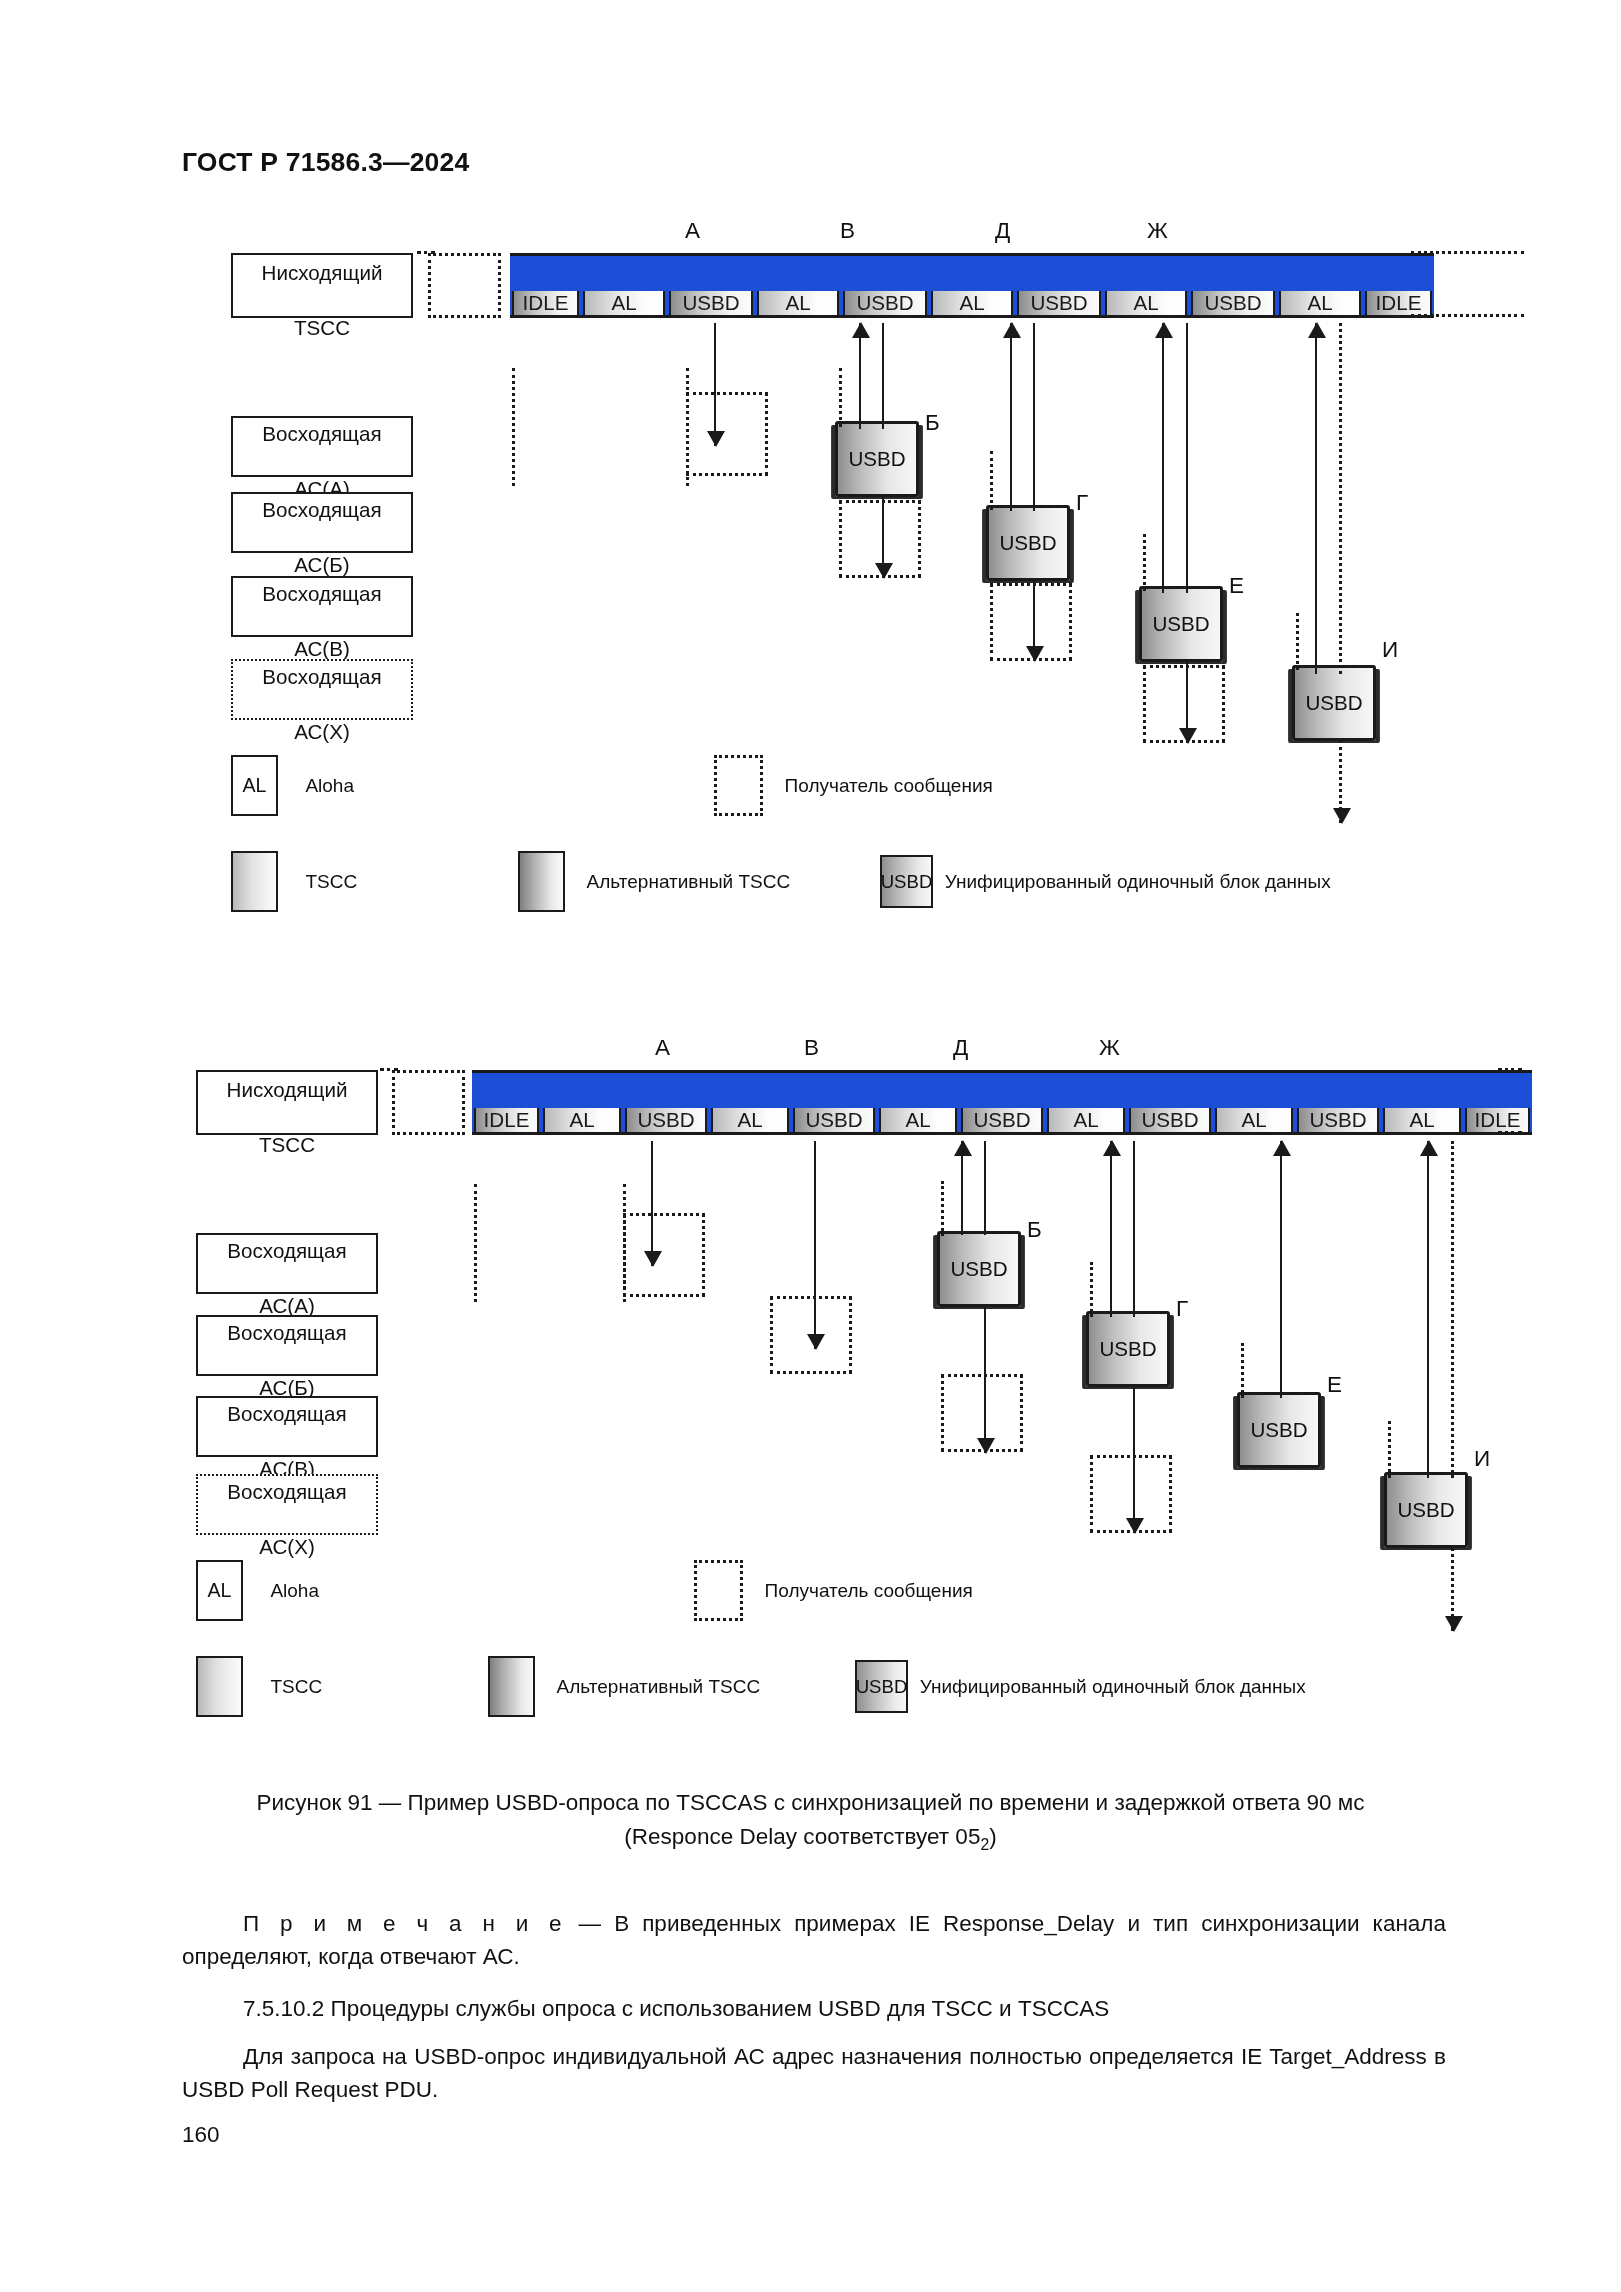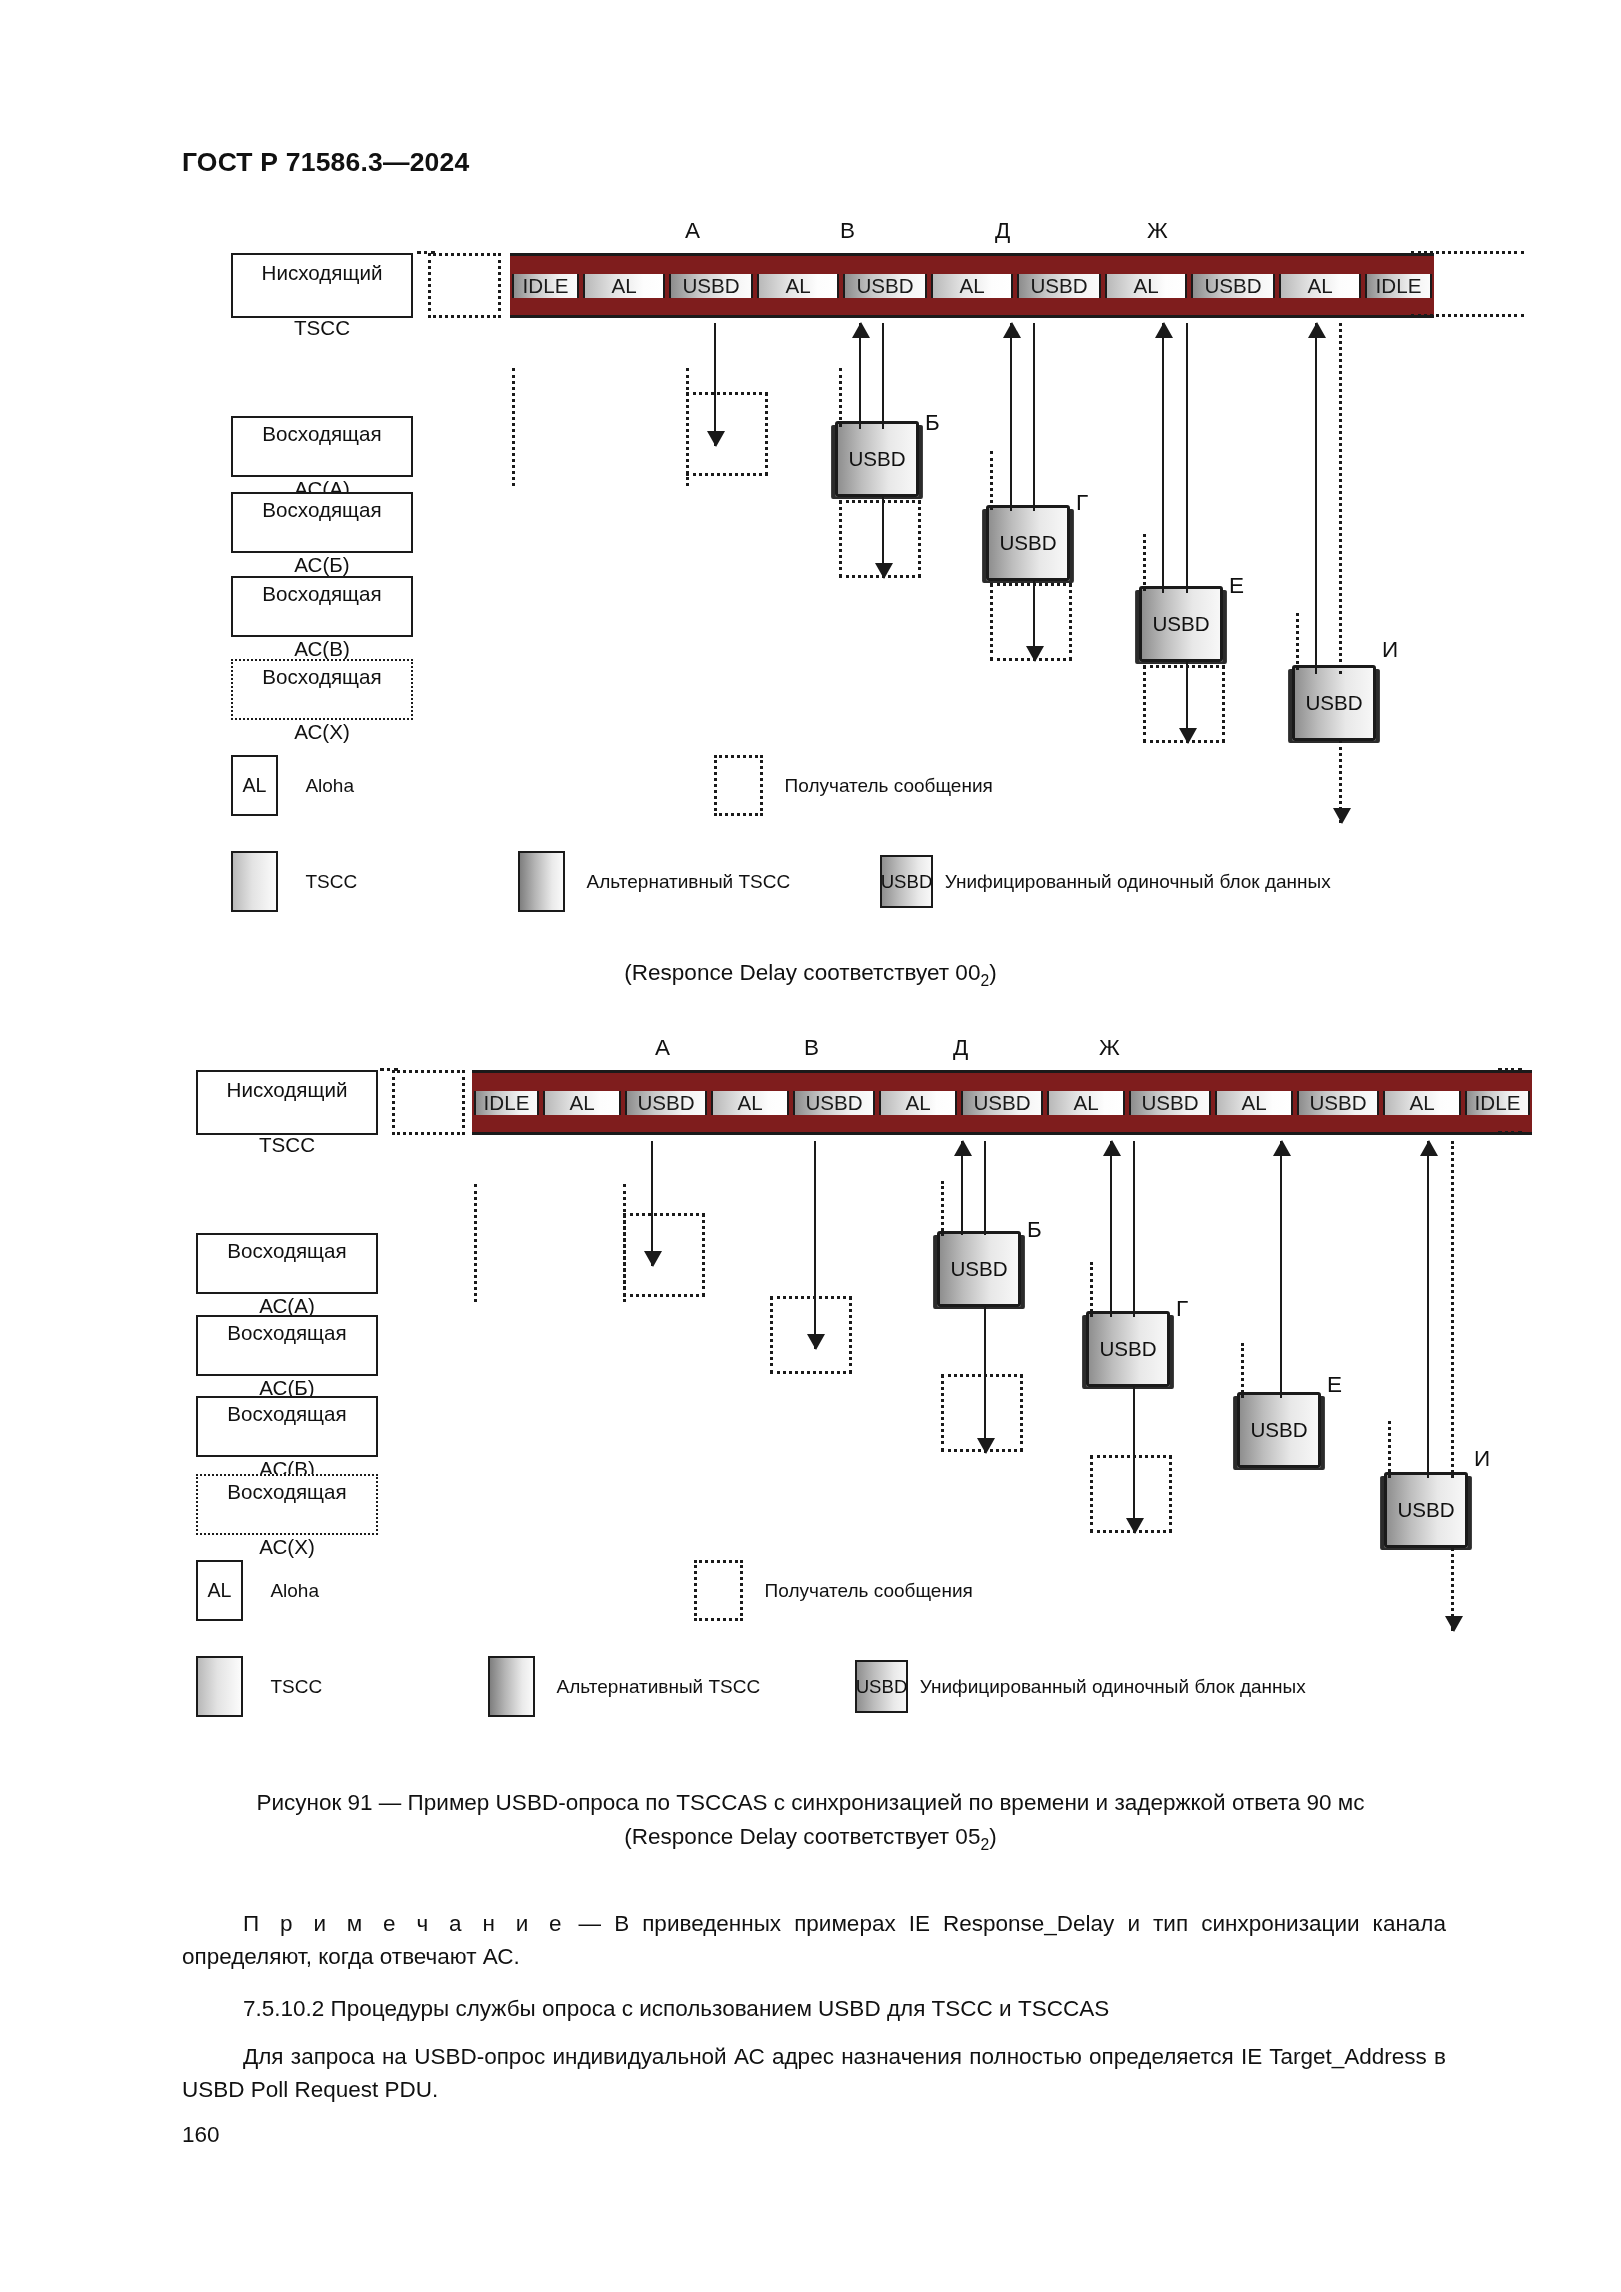"IDLE" .strip { align-items: center -> flex-end; background: #7f1d1d -> #1d4ed8 }
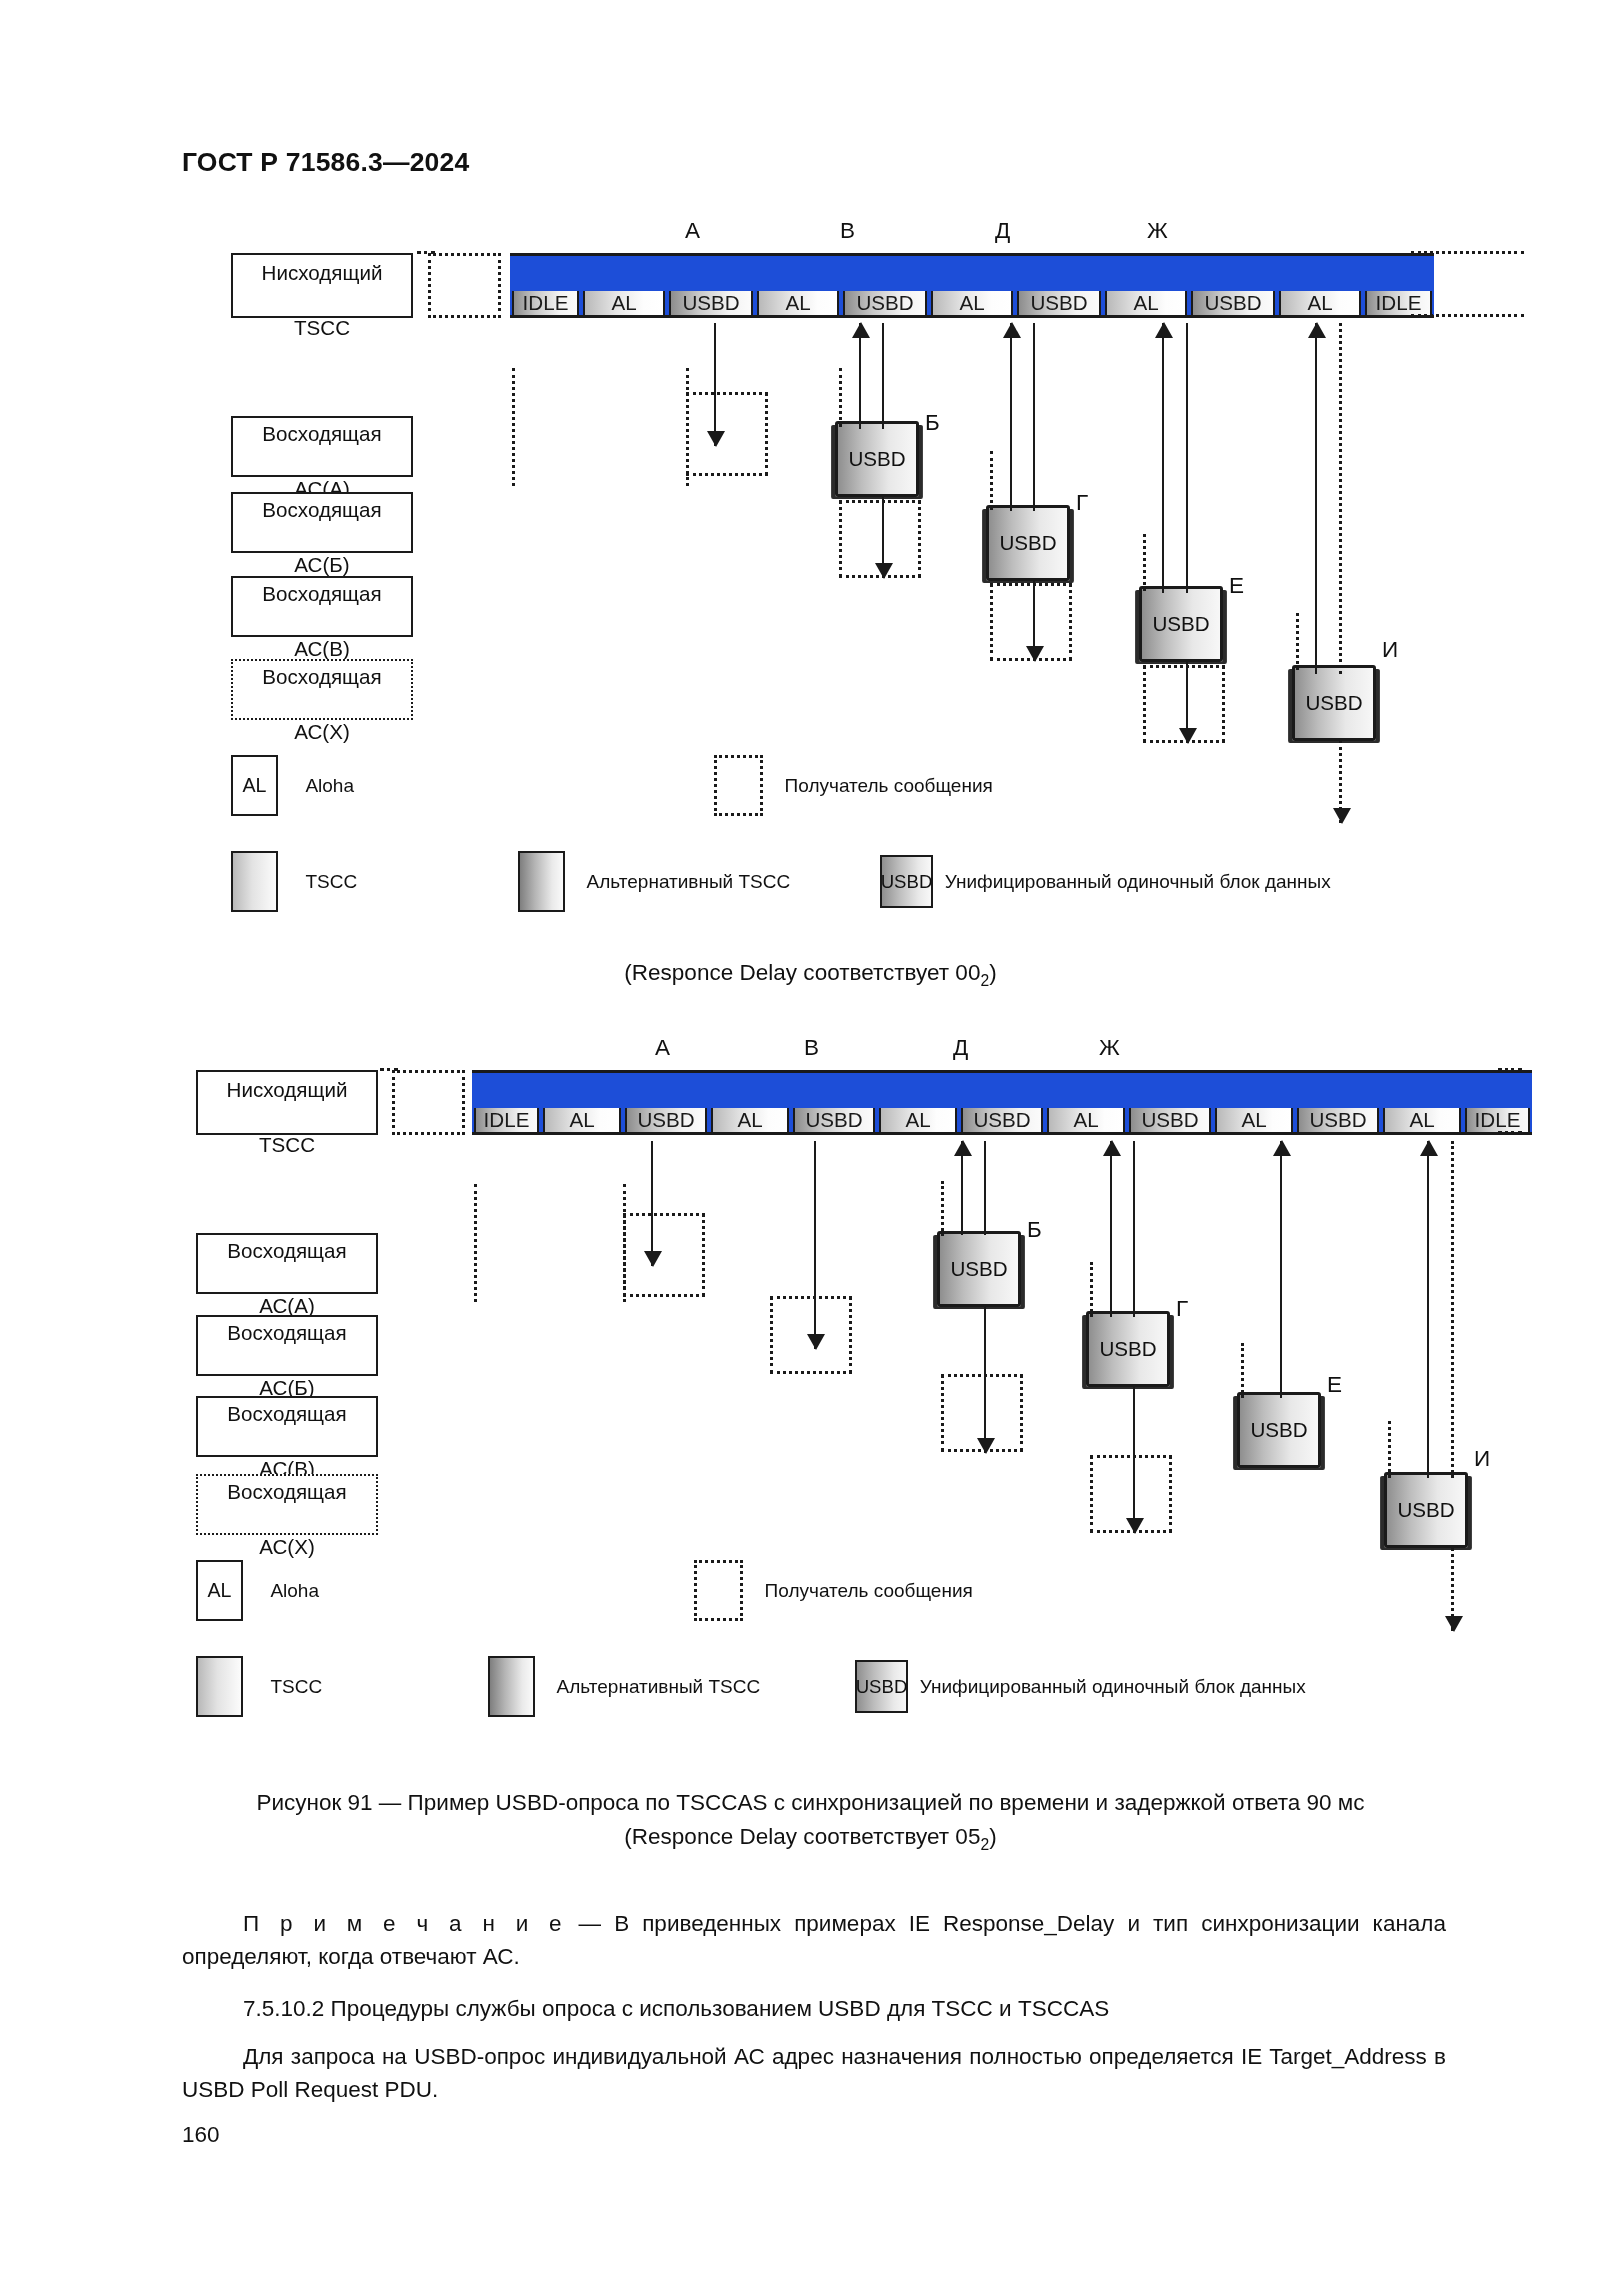"(Responce Delay соответствует 002)" div { html: <div> <span>(Responce Delay соответствует 00</span><span>2</span><span>)</span> </div> -> none }
